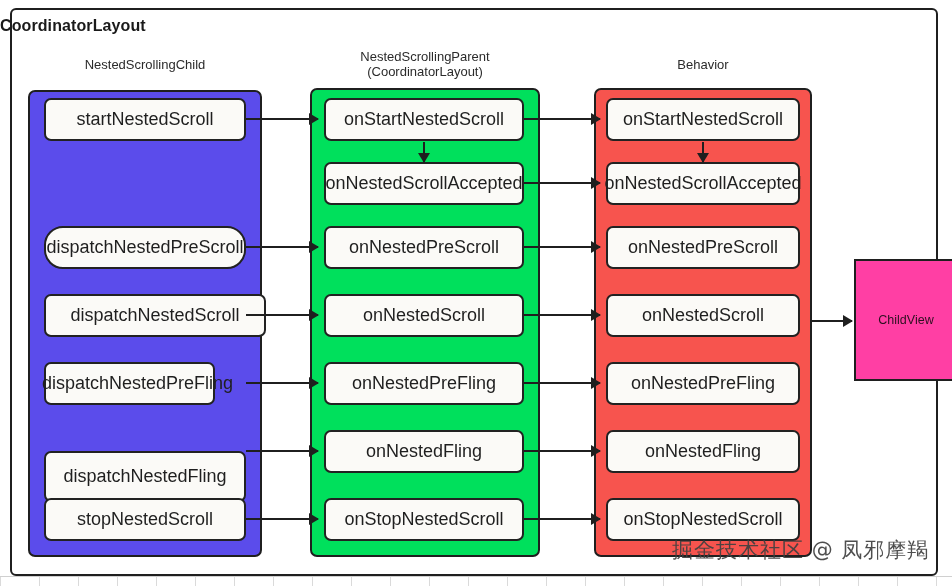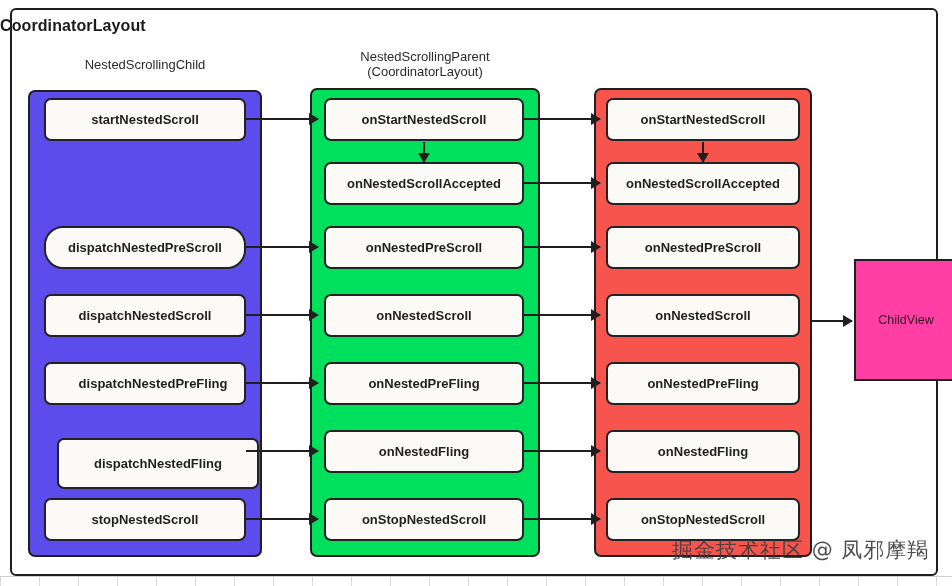"Behavior" div.col-label { html: none -> <div>Behavior</div> }
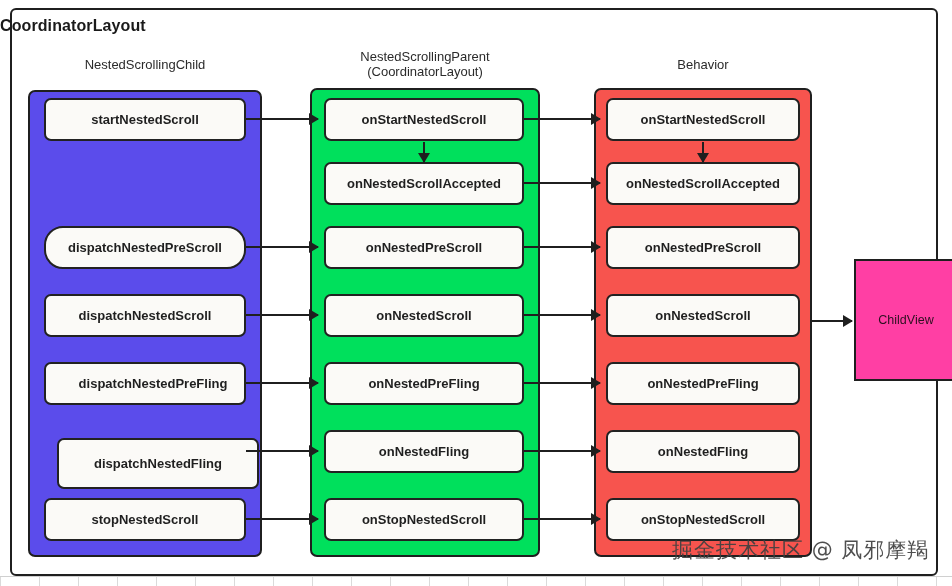"startNestedScroll" .mbox { font-size: 13px -> 18px; font-weight: bold -> none }
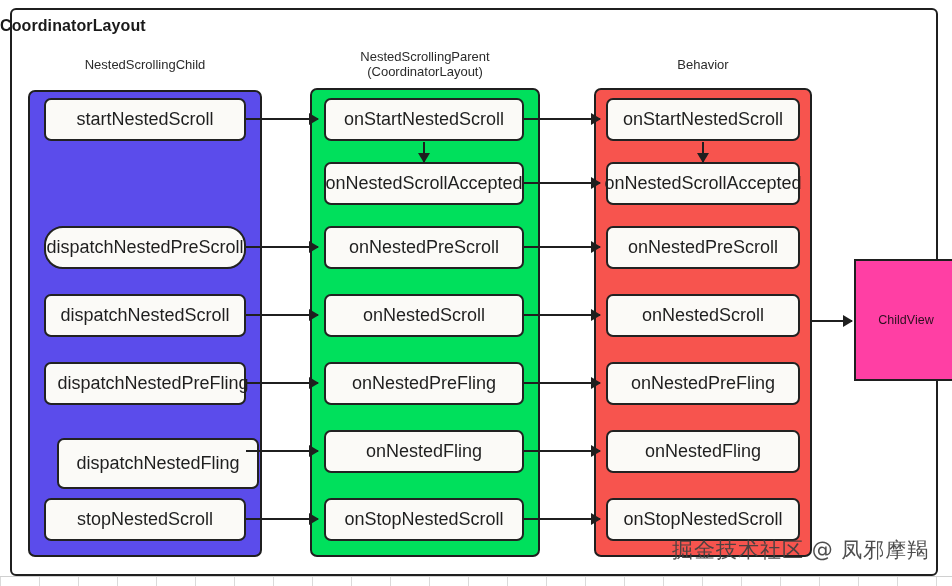"dispatchNestedScroll" div.mbox { width: 202px -> 222px }
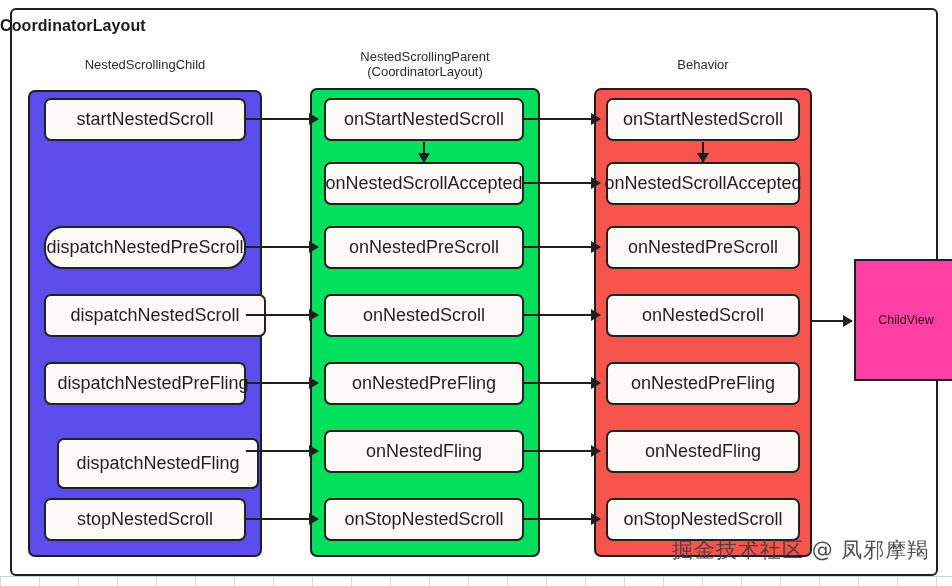"dispatchNestedPreFling" div.mbox { width: 202px -> 171px }
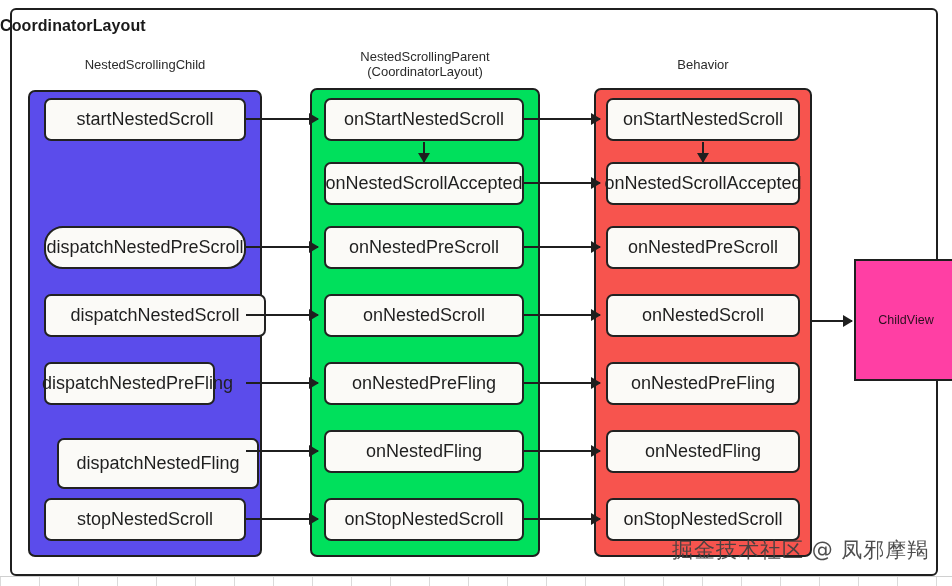"dispatchNestedFling" div.mbox { margin-left: 13px -> none; top: 438px -> 451px }
